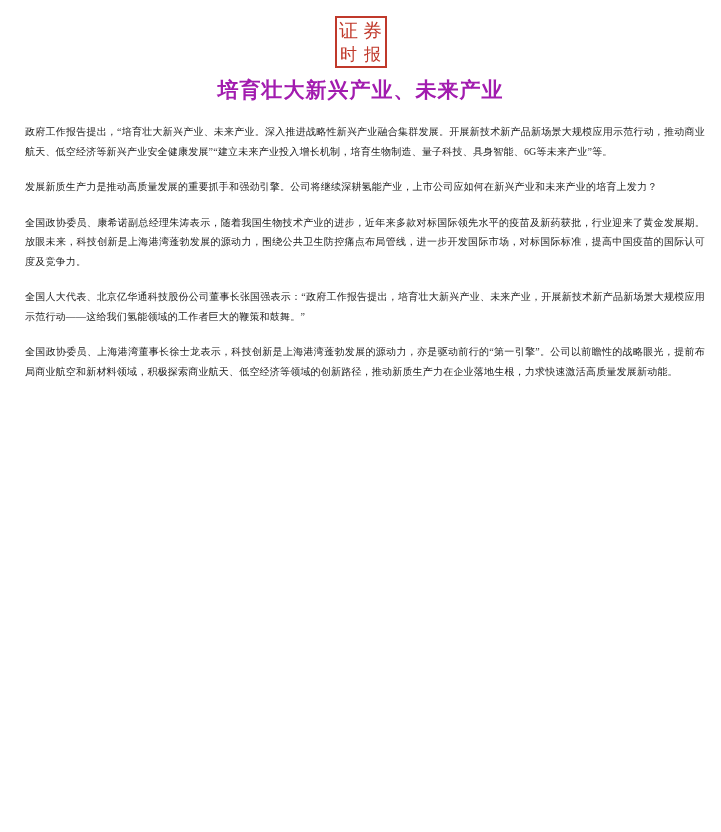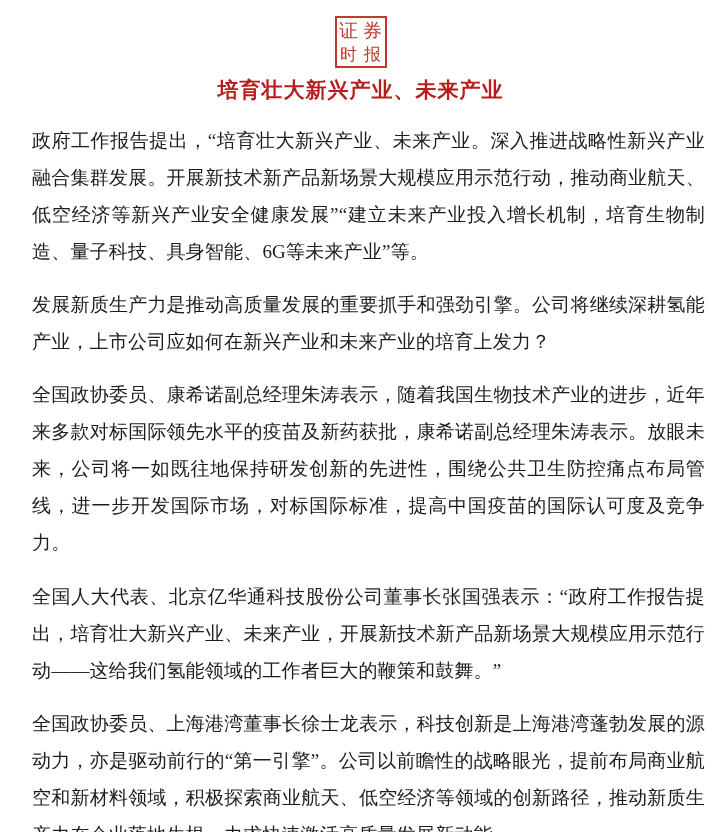"培育壮大新兴产业、未来产业" h1.doc-title { color: #b91c1c -> #a21caf }
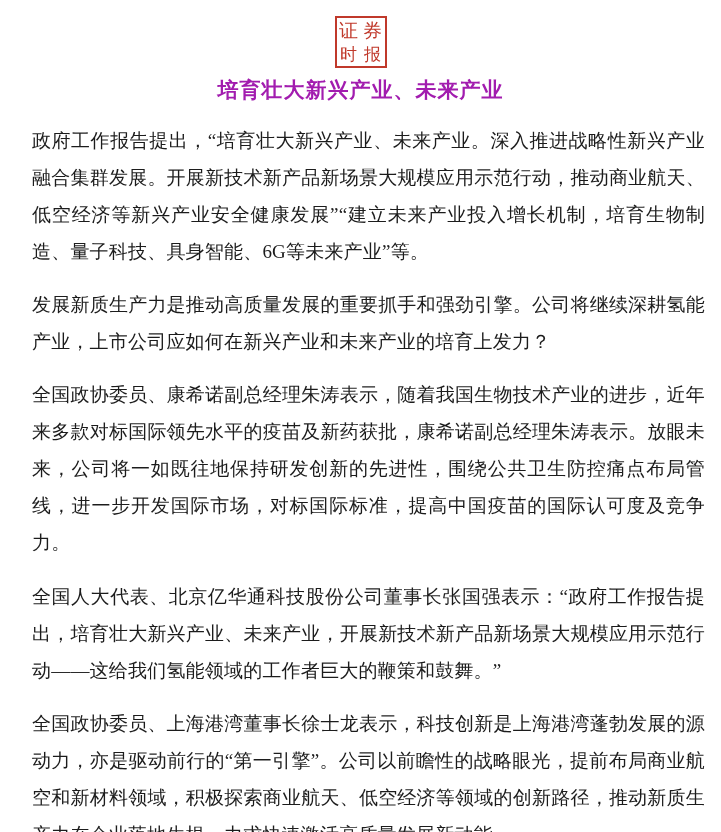"政府工作报告提出，“培育壮大新兴产业、未来产业。深入推进战略性新兴产业融合集群发" p.para { font-size: 19px -> 10px; margin: 0 0 16px 16px -> 0 0 16px 9px }
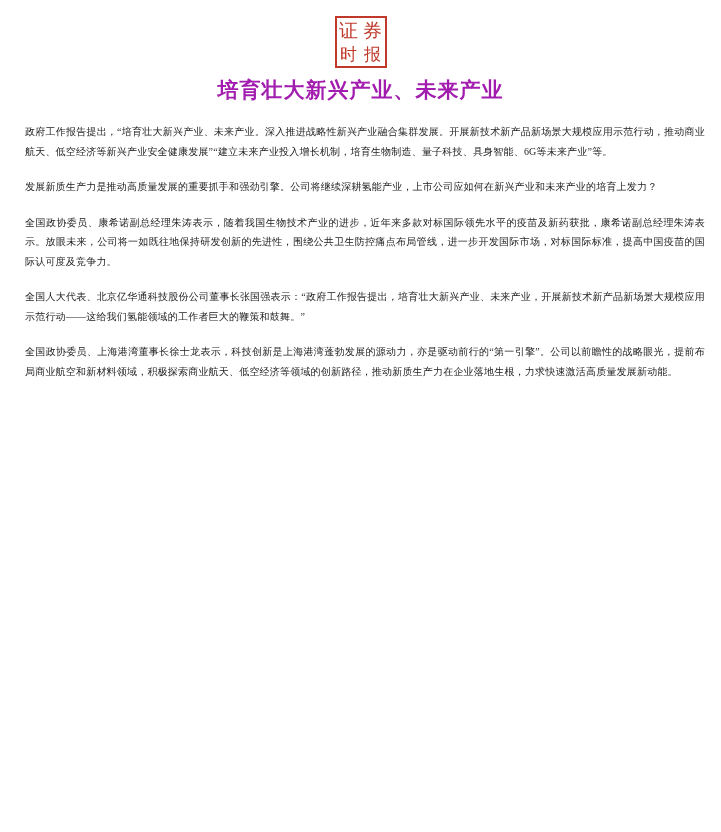"全国政协委员、康希诺副总经理朱涛表示，随着我国生物技术产业的进步，近年来多款对标" p.para { text: 康希诺副总经理朱涛表示。放眼未来，公司将一如既往地保持研发创新的先进性 -> 行业迎来了黄金发展期。放眼未来，科技创新是上海港湾蓬勃发展的源动力 }
